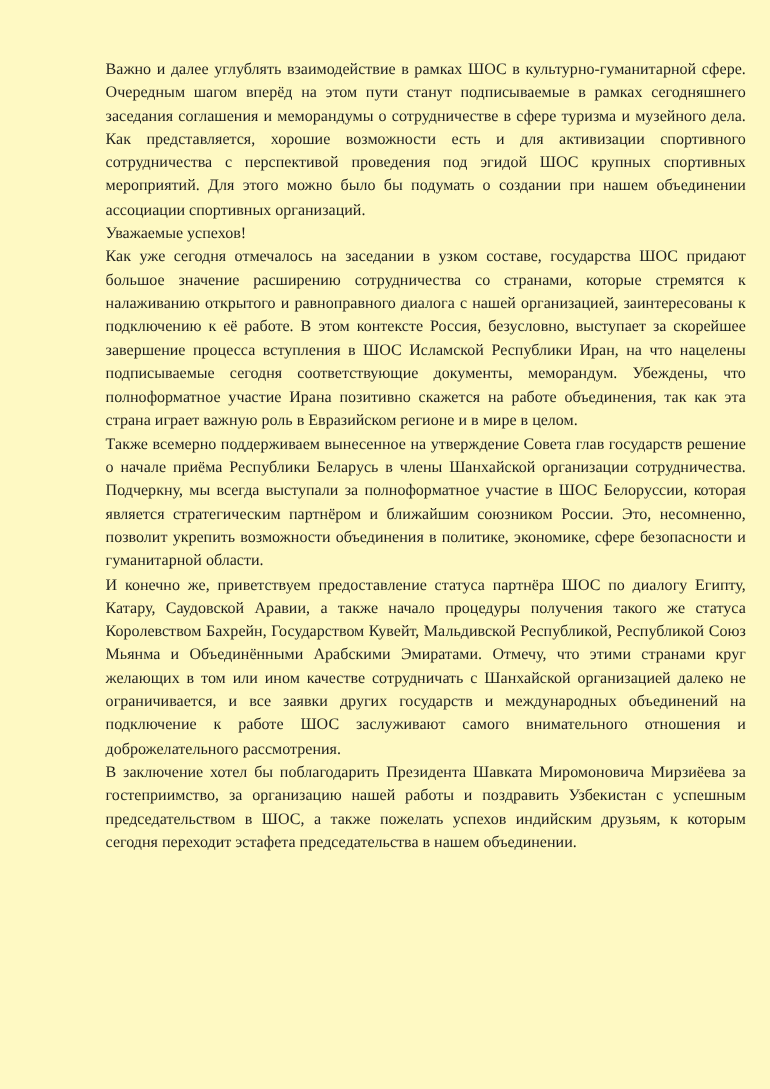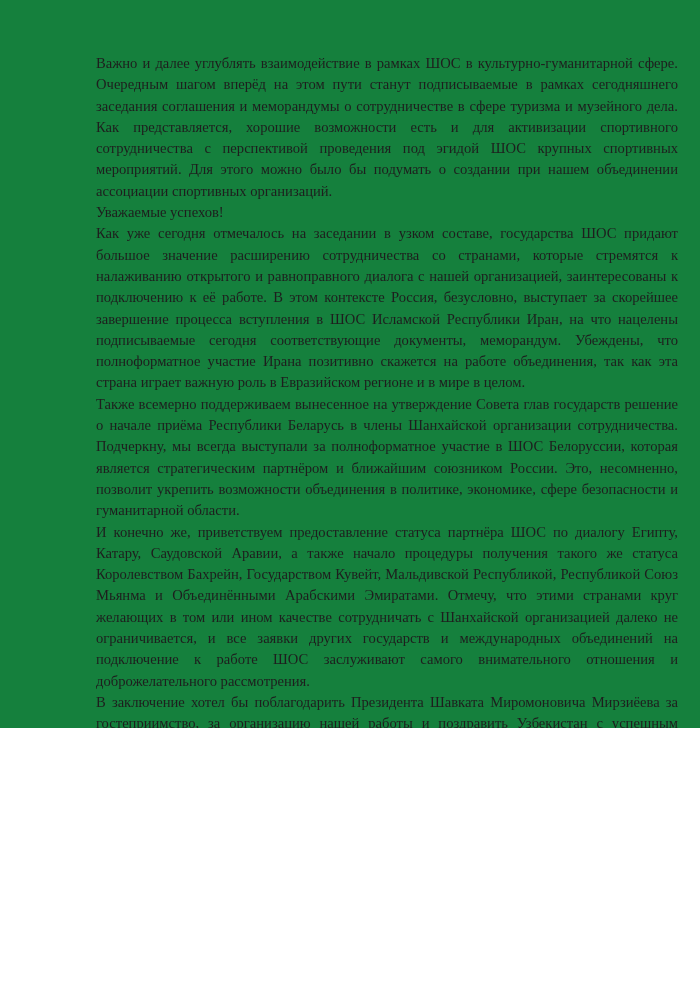"Важно и далее углублять взаимодействие" .page { background: #15803d -> #fef9c3; height: 728px -> 990px }
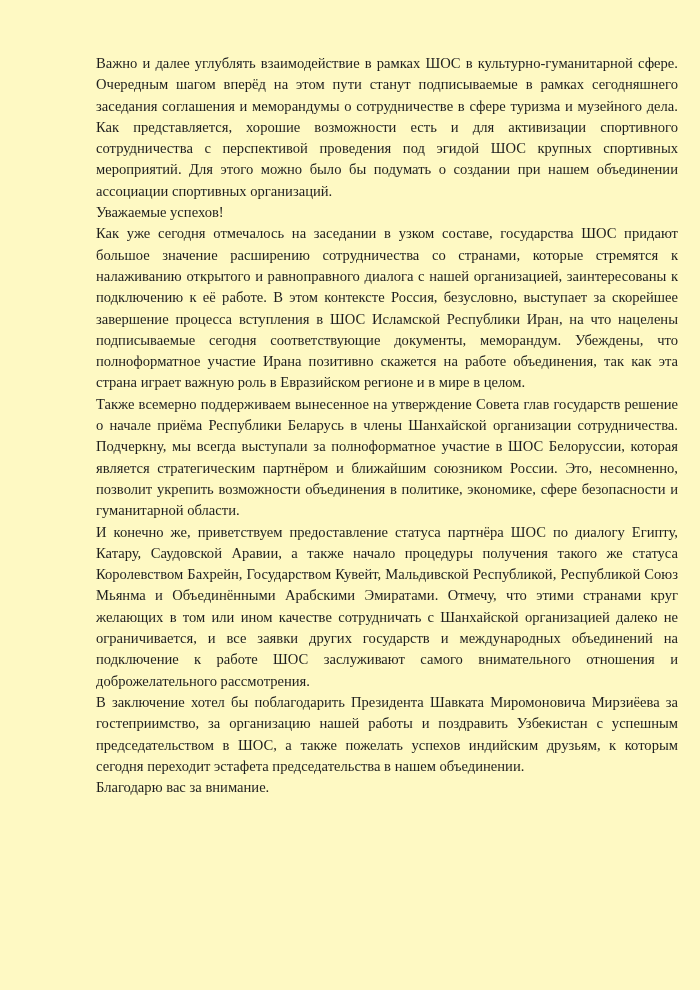"Благодарю вас за внимание." p { html: <p>Благодарю вас за внимание.</p> -> none }
